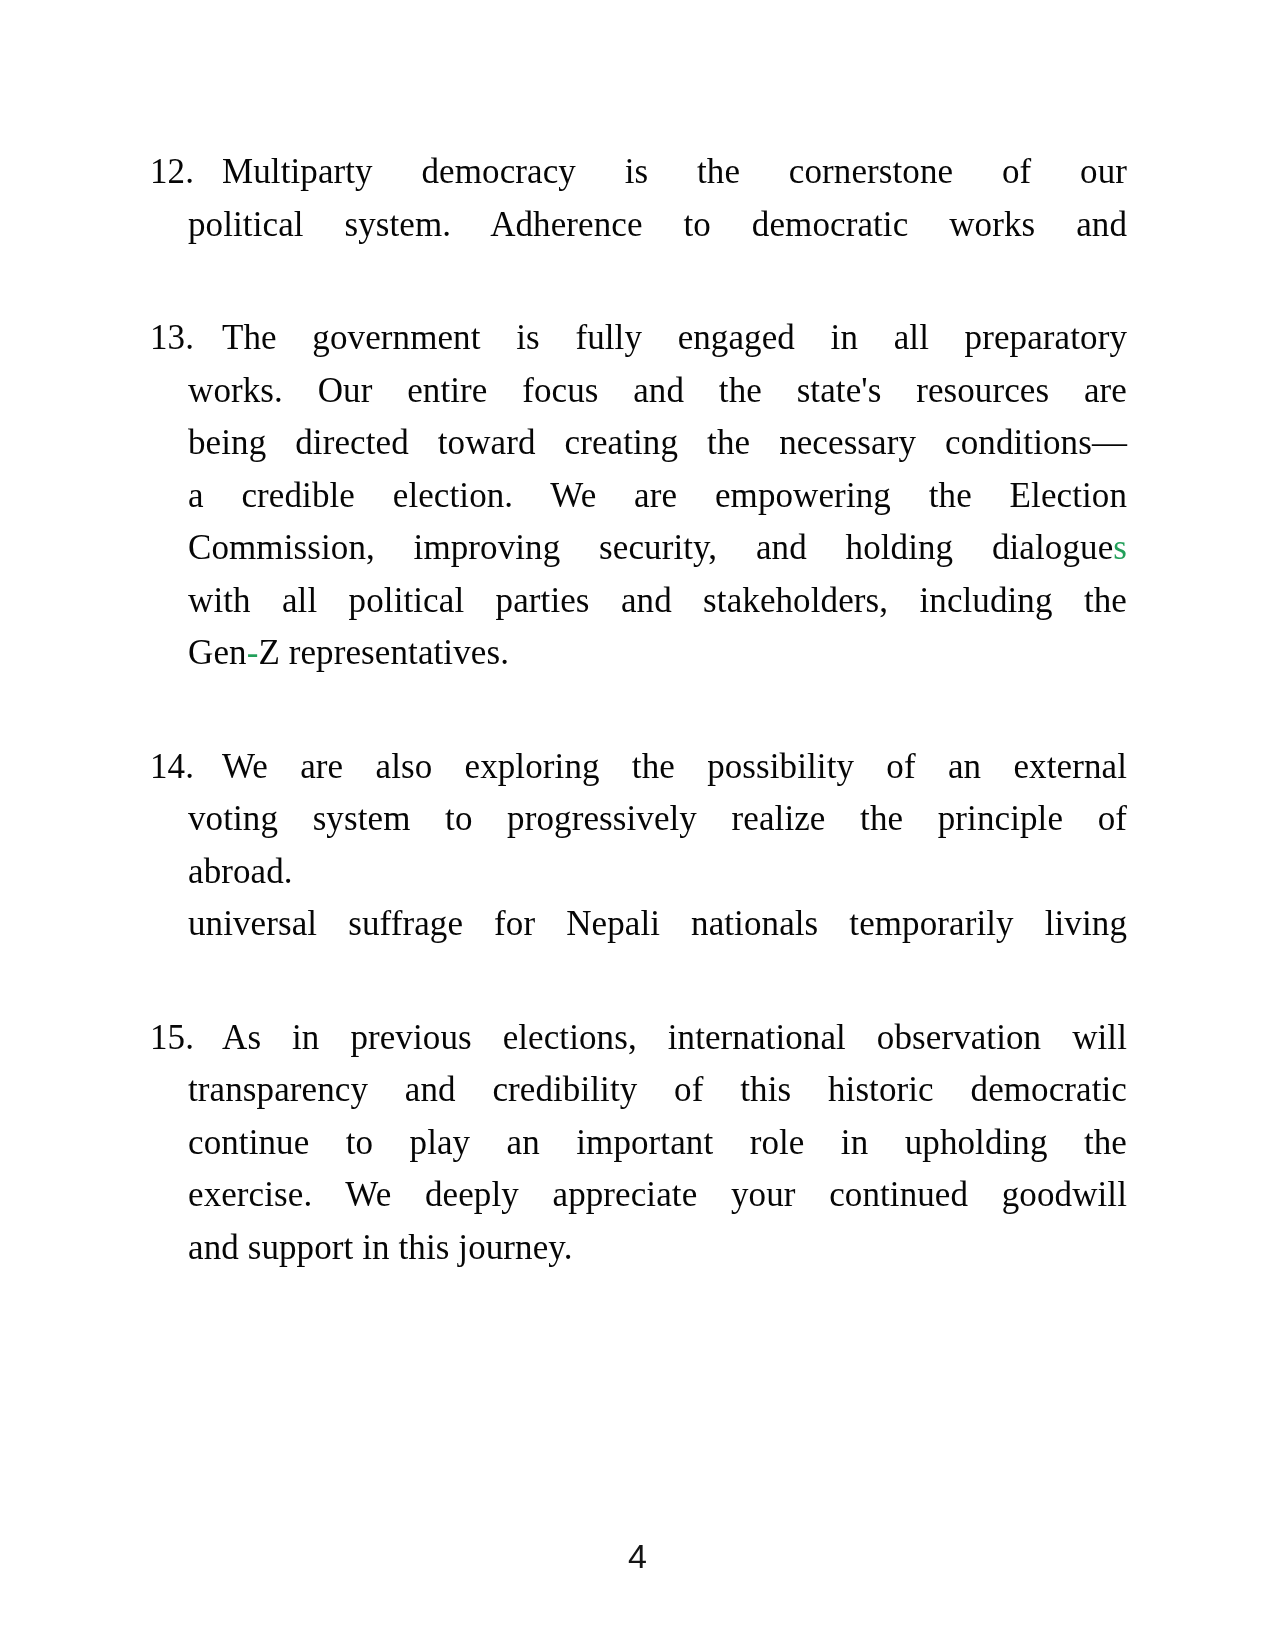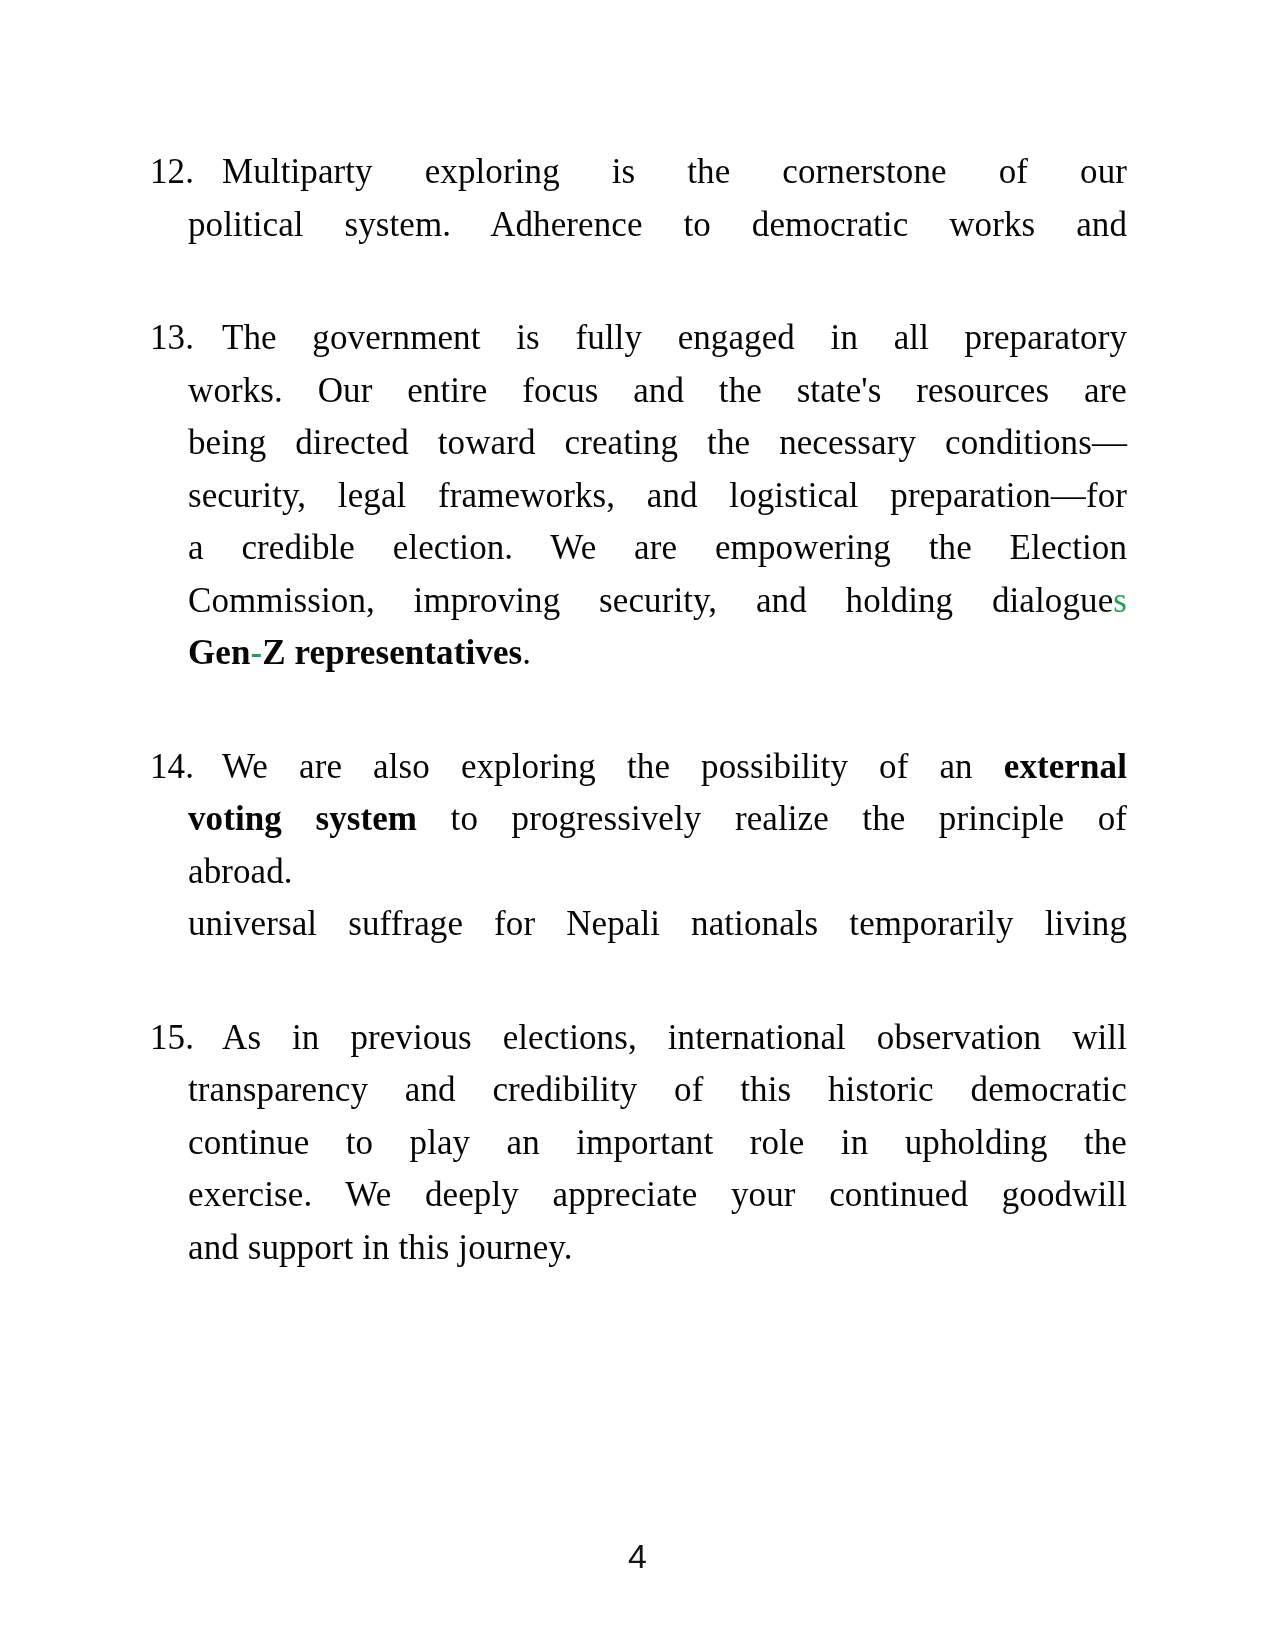"Multiparty exploring is the cornerstone" span.seg { text: exploring -> democracy }
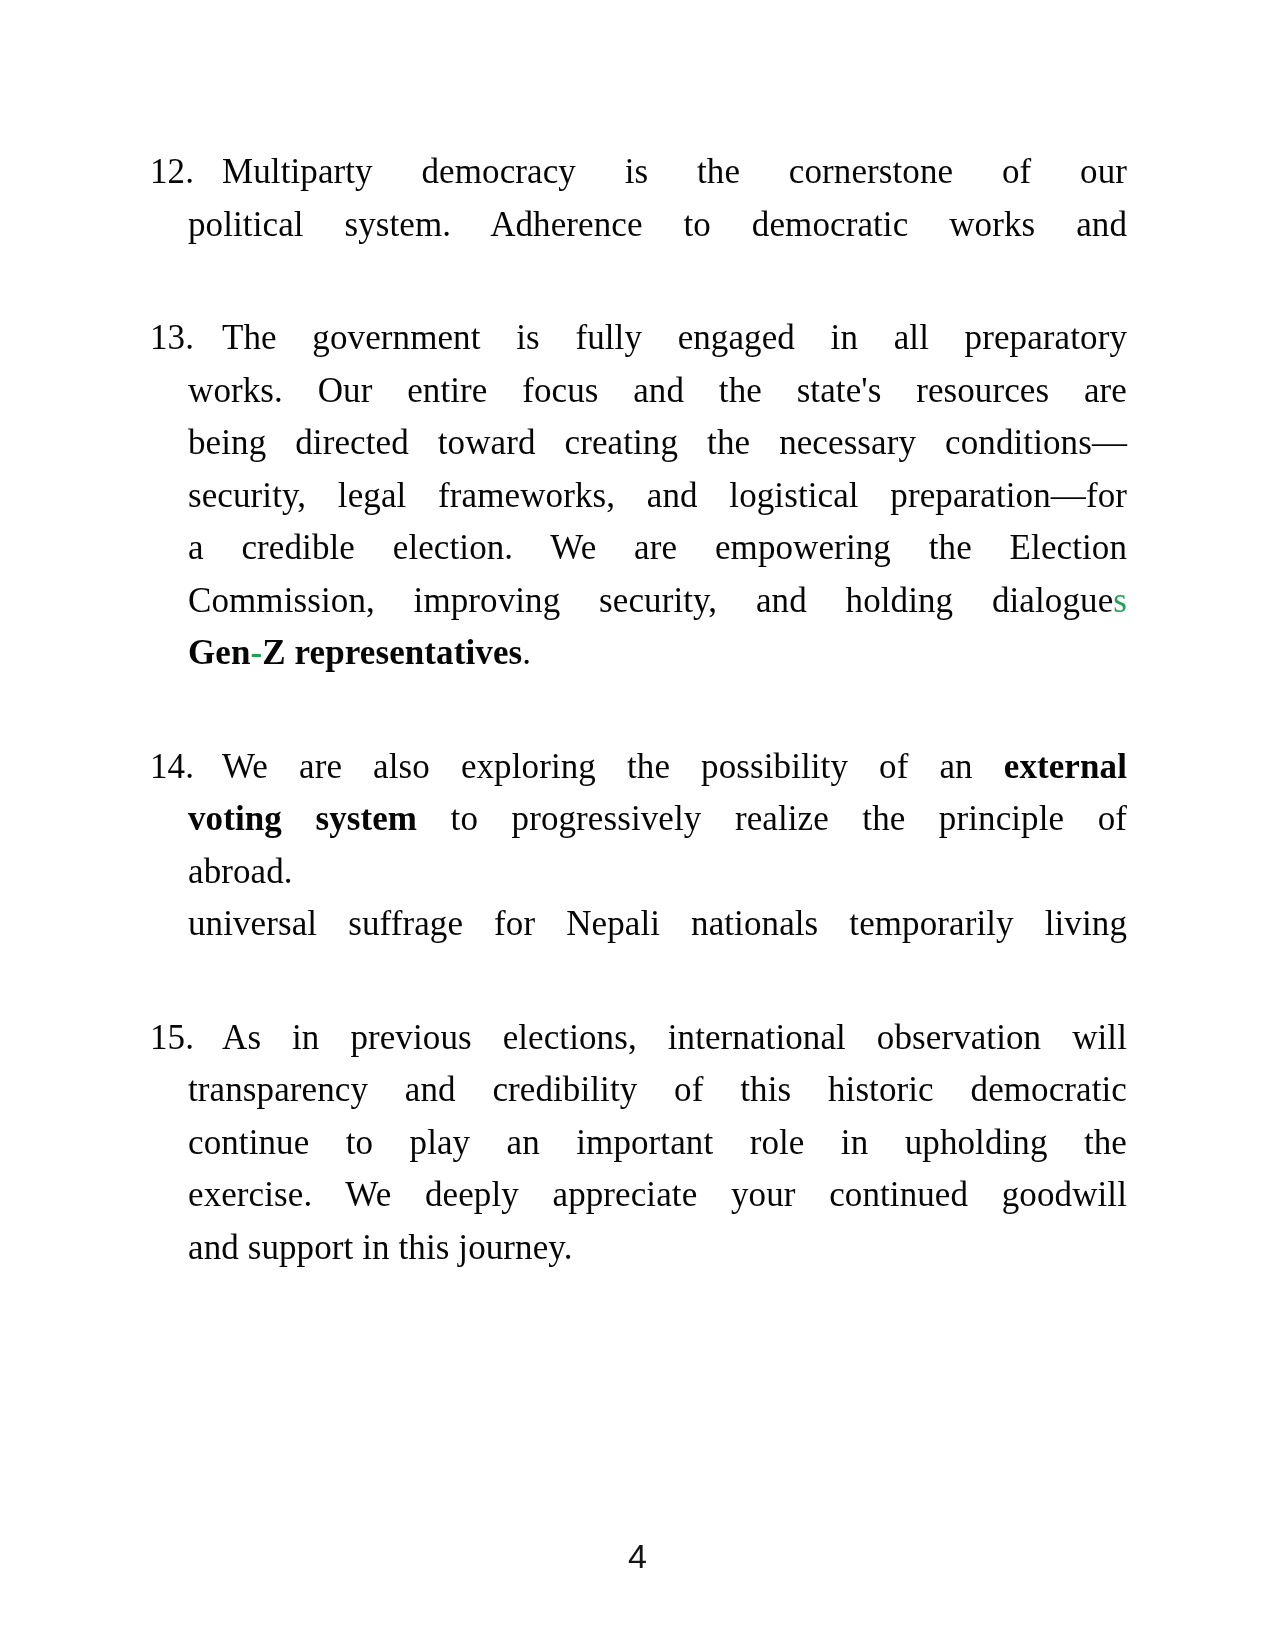"security, legal frameworks, and" div.line { html: <div><span>security, legal frameworks, and logistical preparation—for</span></div> -> none }
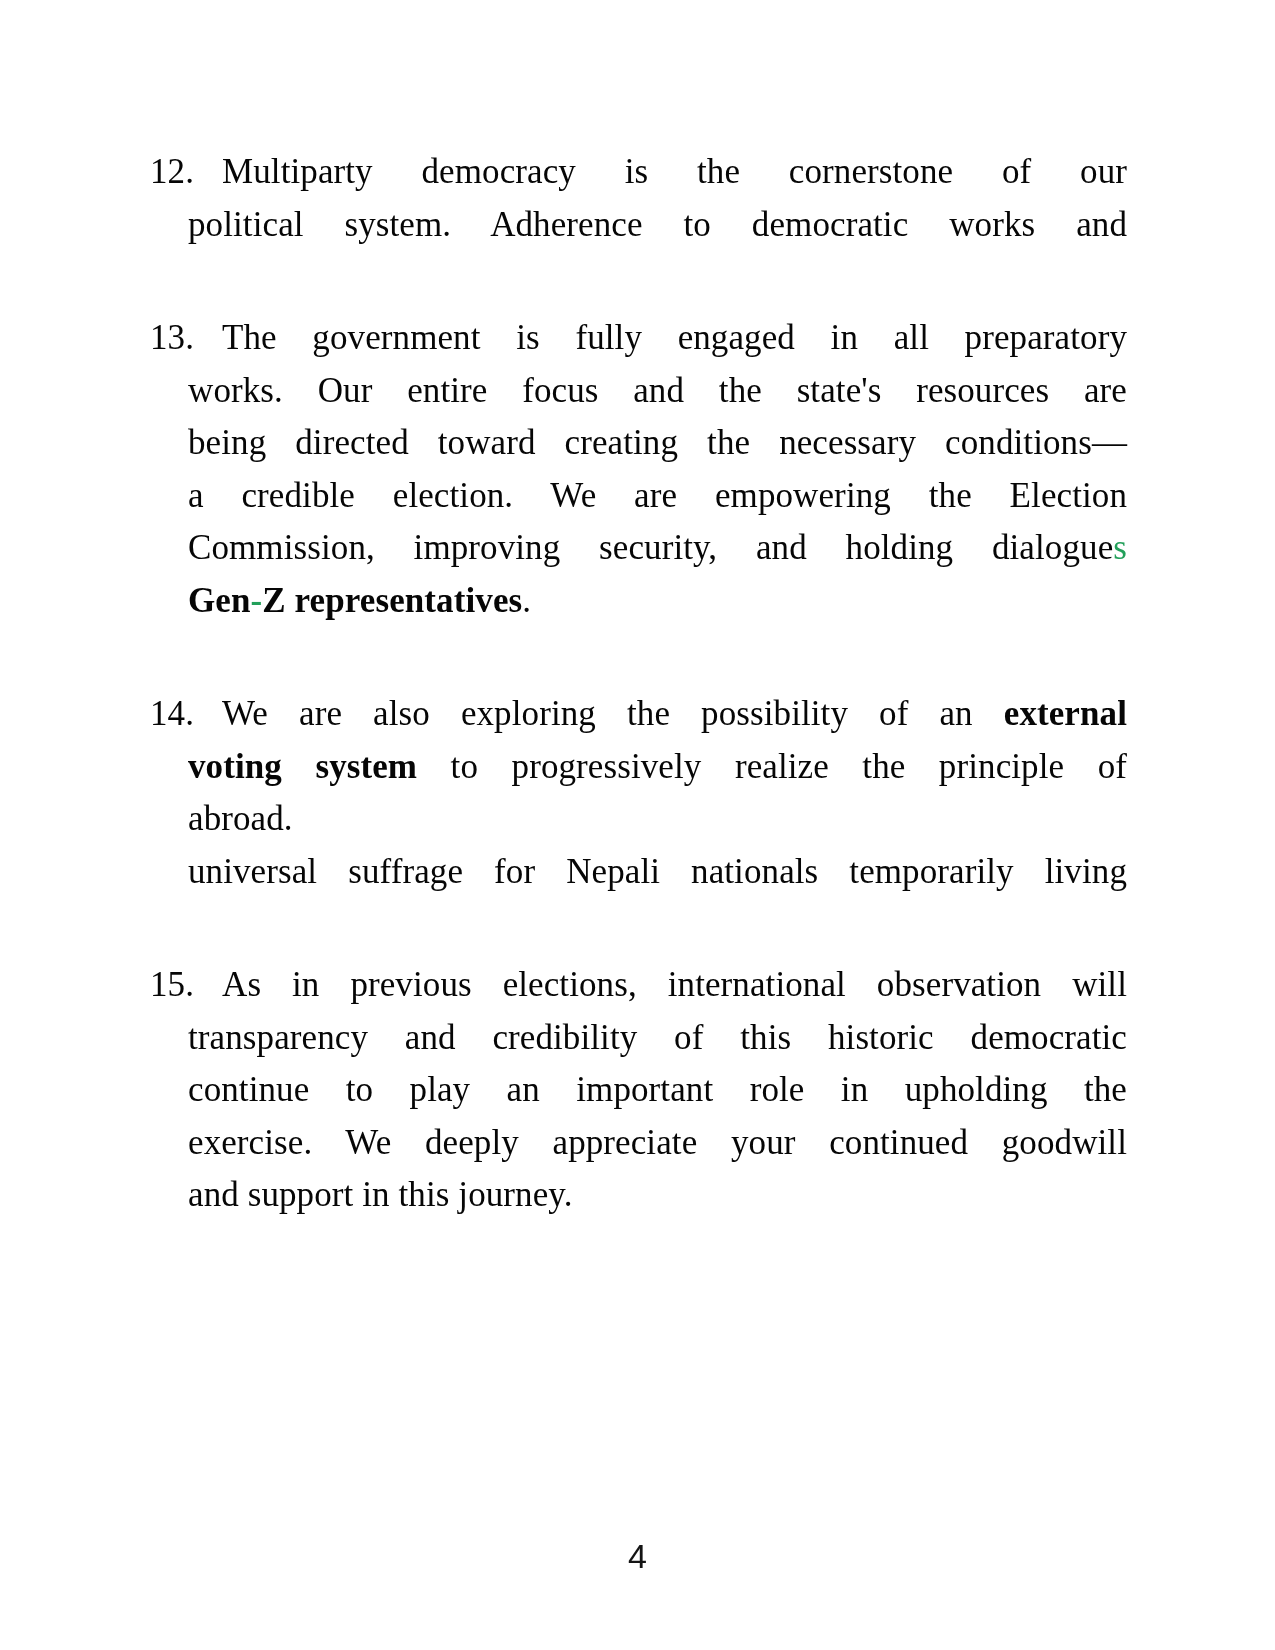"with all political parties and" div.line { html: none -> <div><span>with all political parties and stakeholders, including the</span></div> }
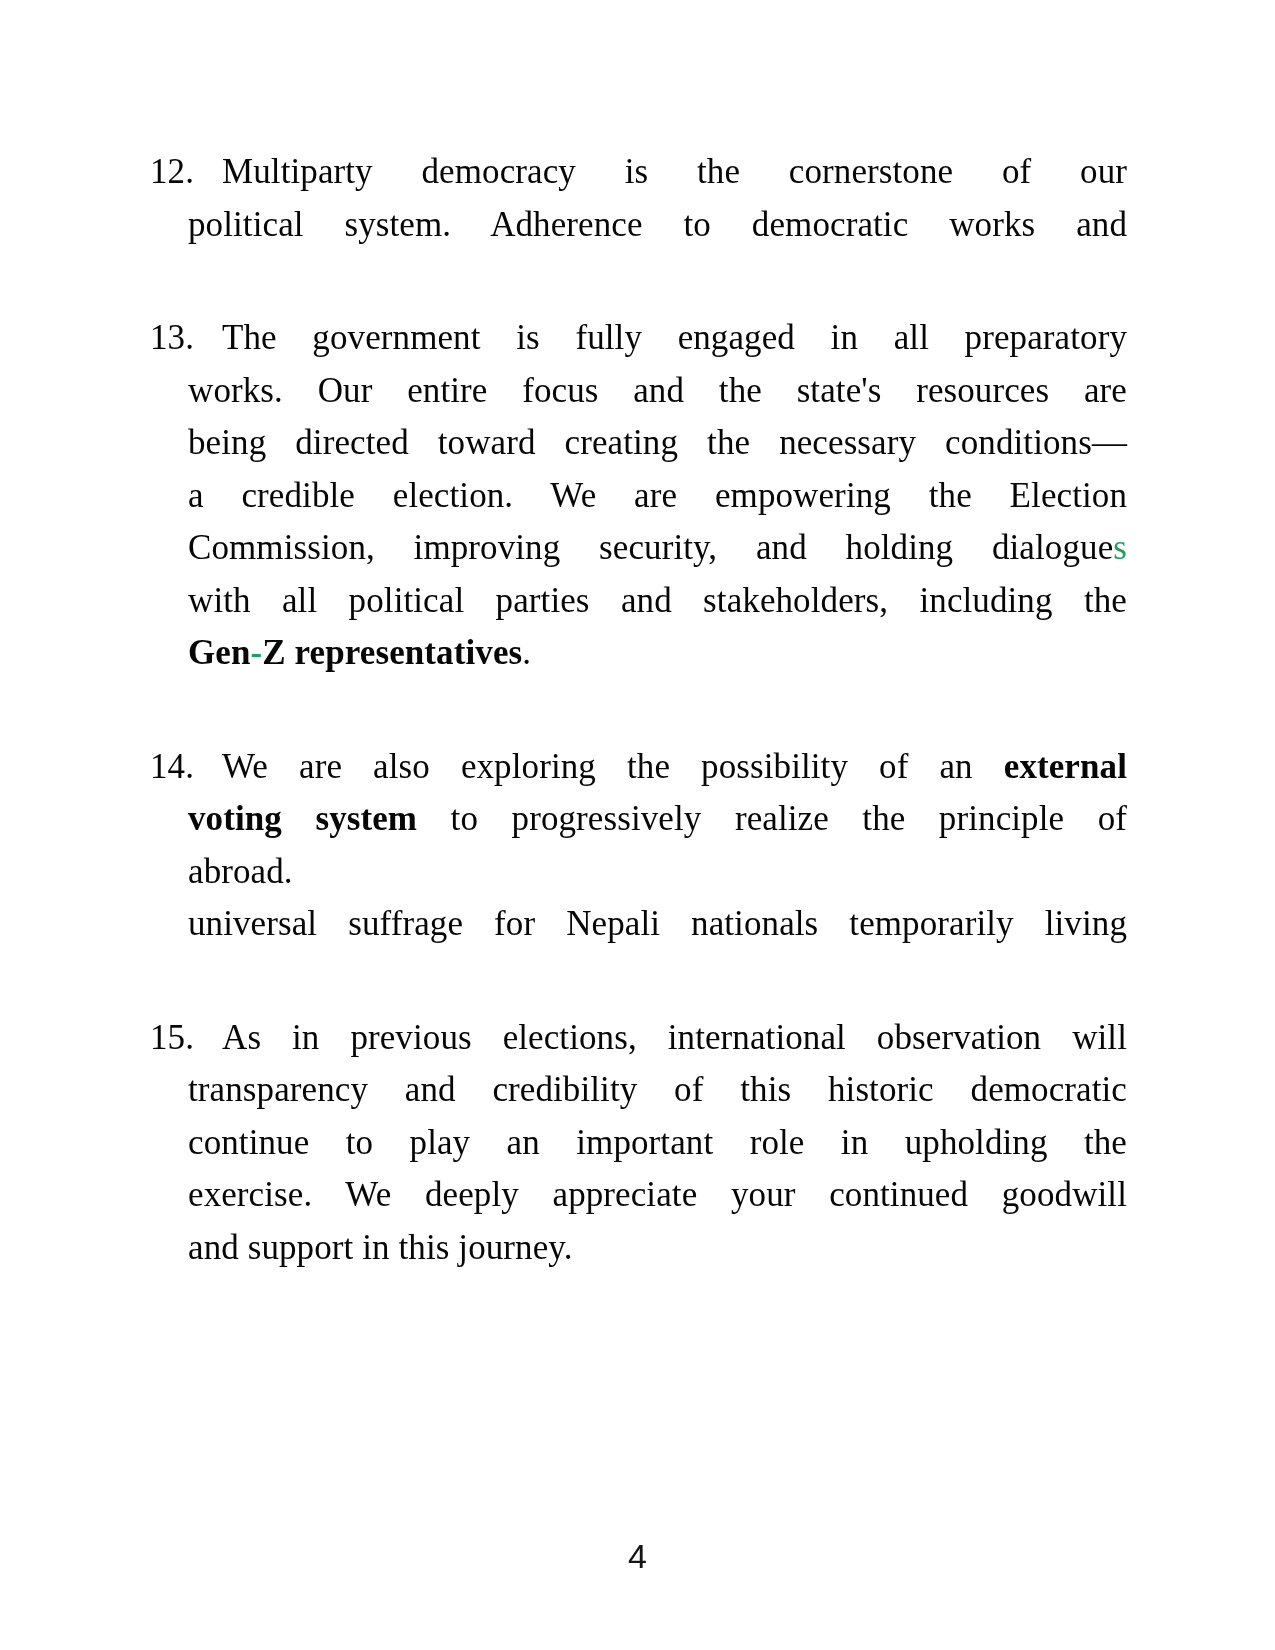"Gen" .seg.b { font-weight: bold -> normal }
